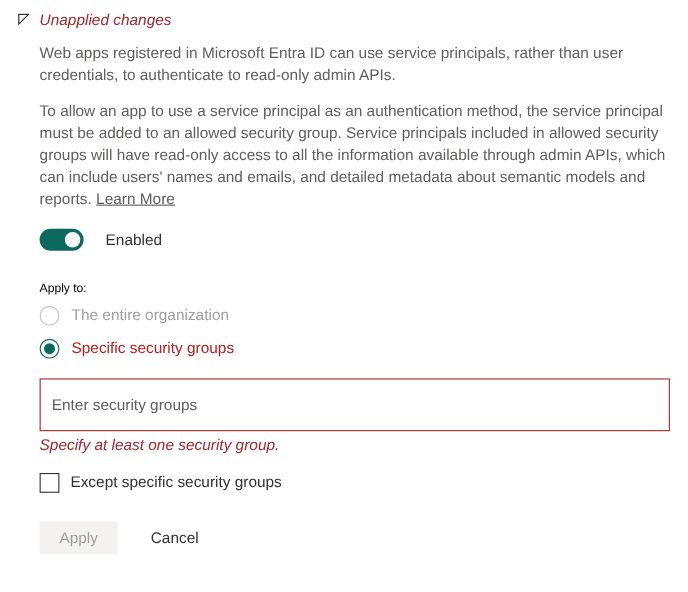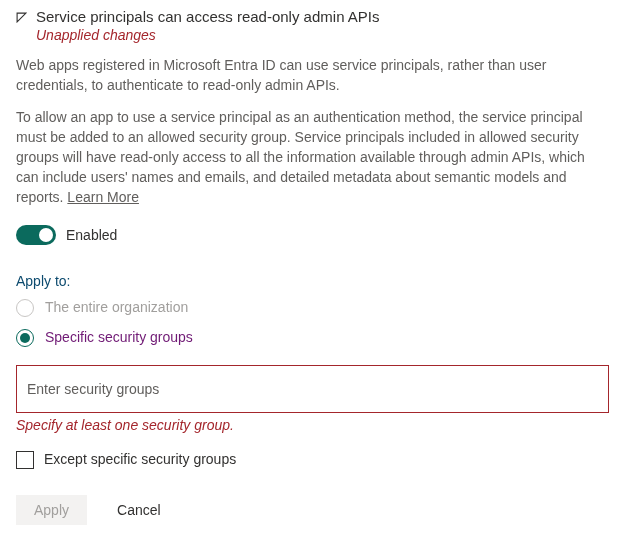"Service principals can access read-only" div.section-title { html: <div>Service principals can access read-only admin APIs</div> -> none }
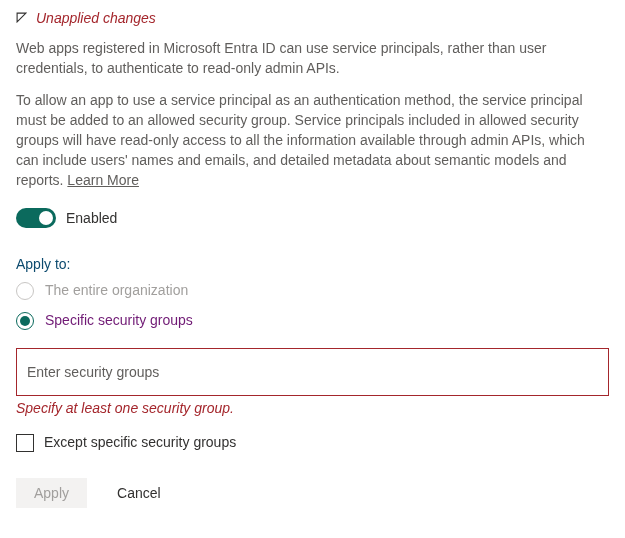"Web apps registered in Microsoft" .content { margin-left: none -> 20px }
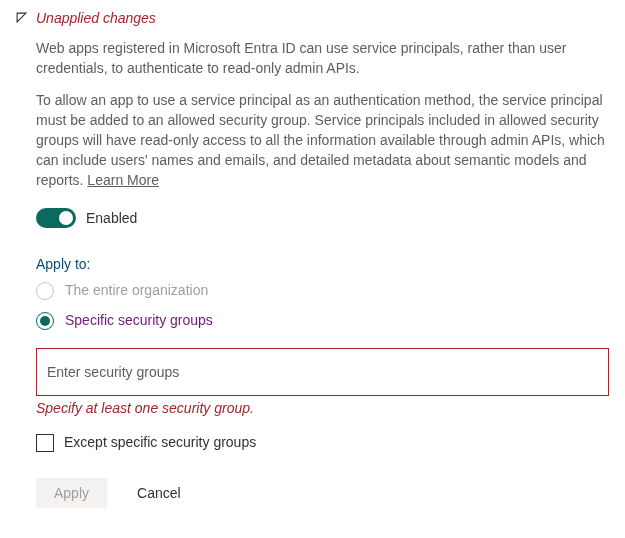"Enabled" .toggle-row { gap: 10px -> 20px }
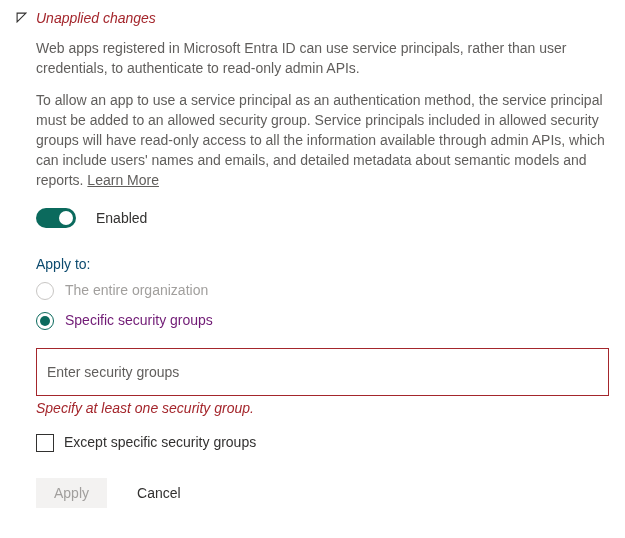"Apply to:" .apply-label { color: #0c4a6e -> #000000; font-size: 14px -> 11px }
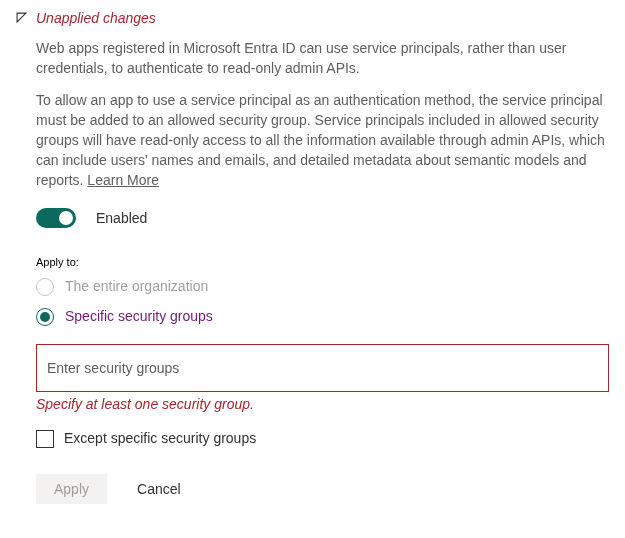"Specific security groups" .radio-label { color: #701a75 -> #b91c1c }
